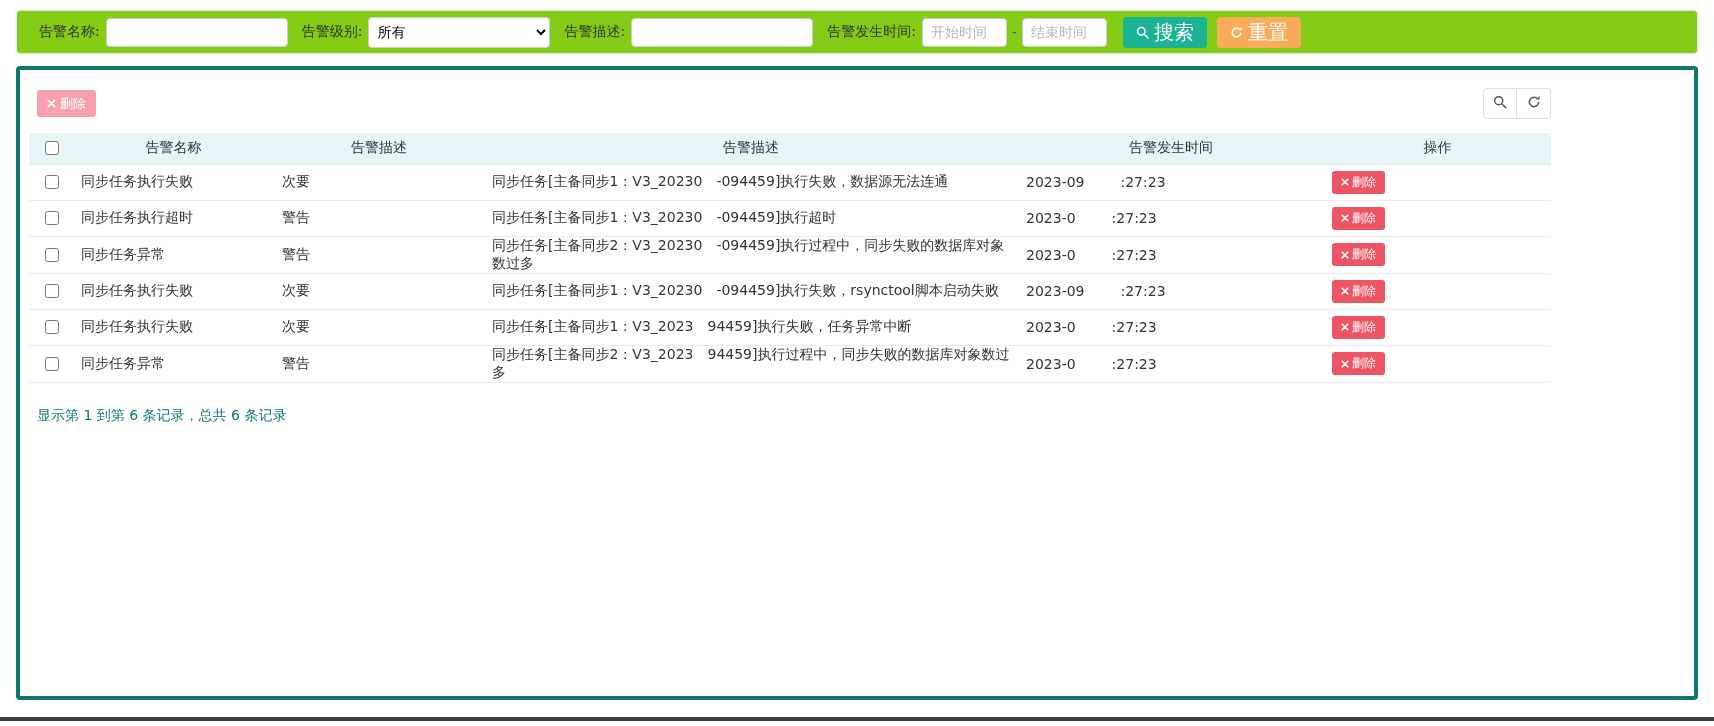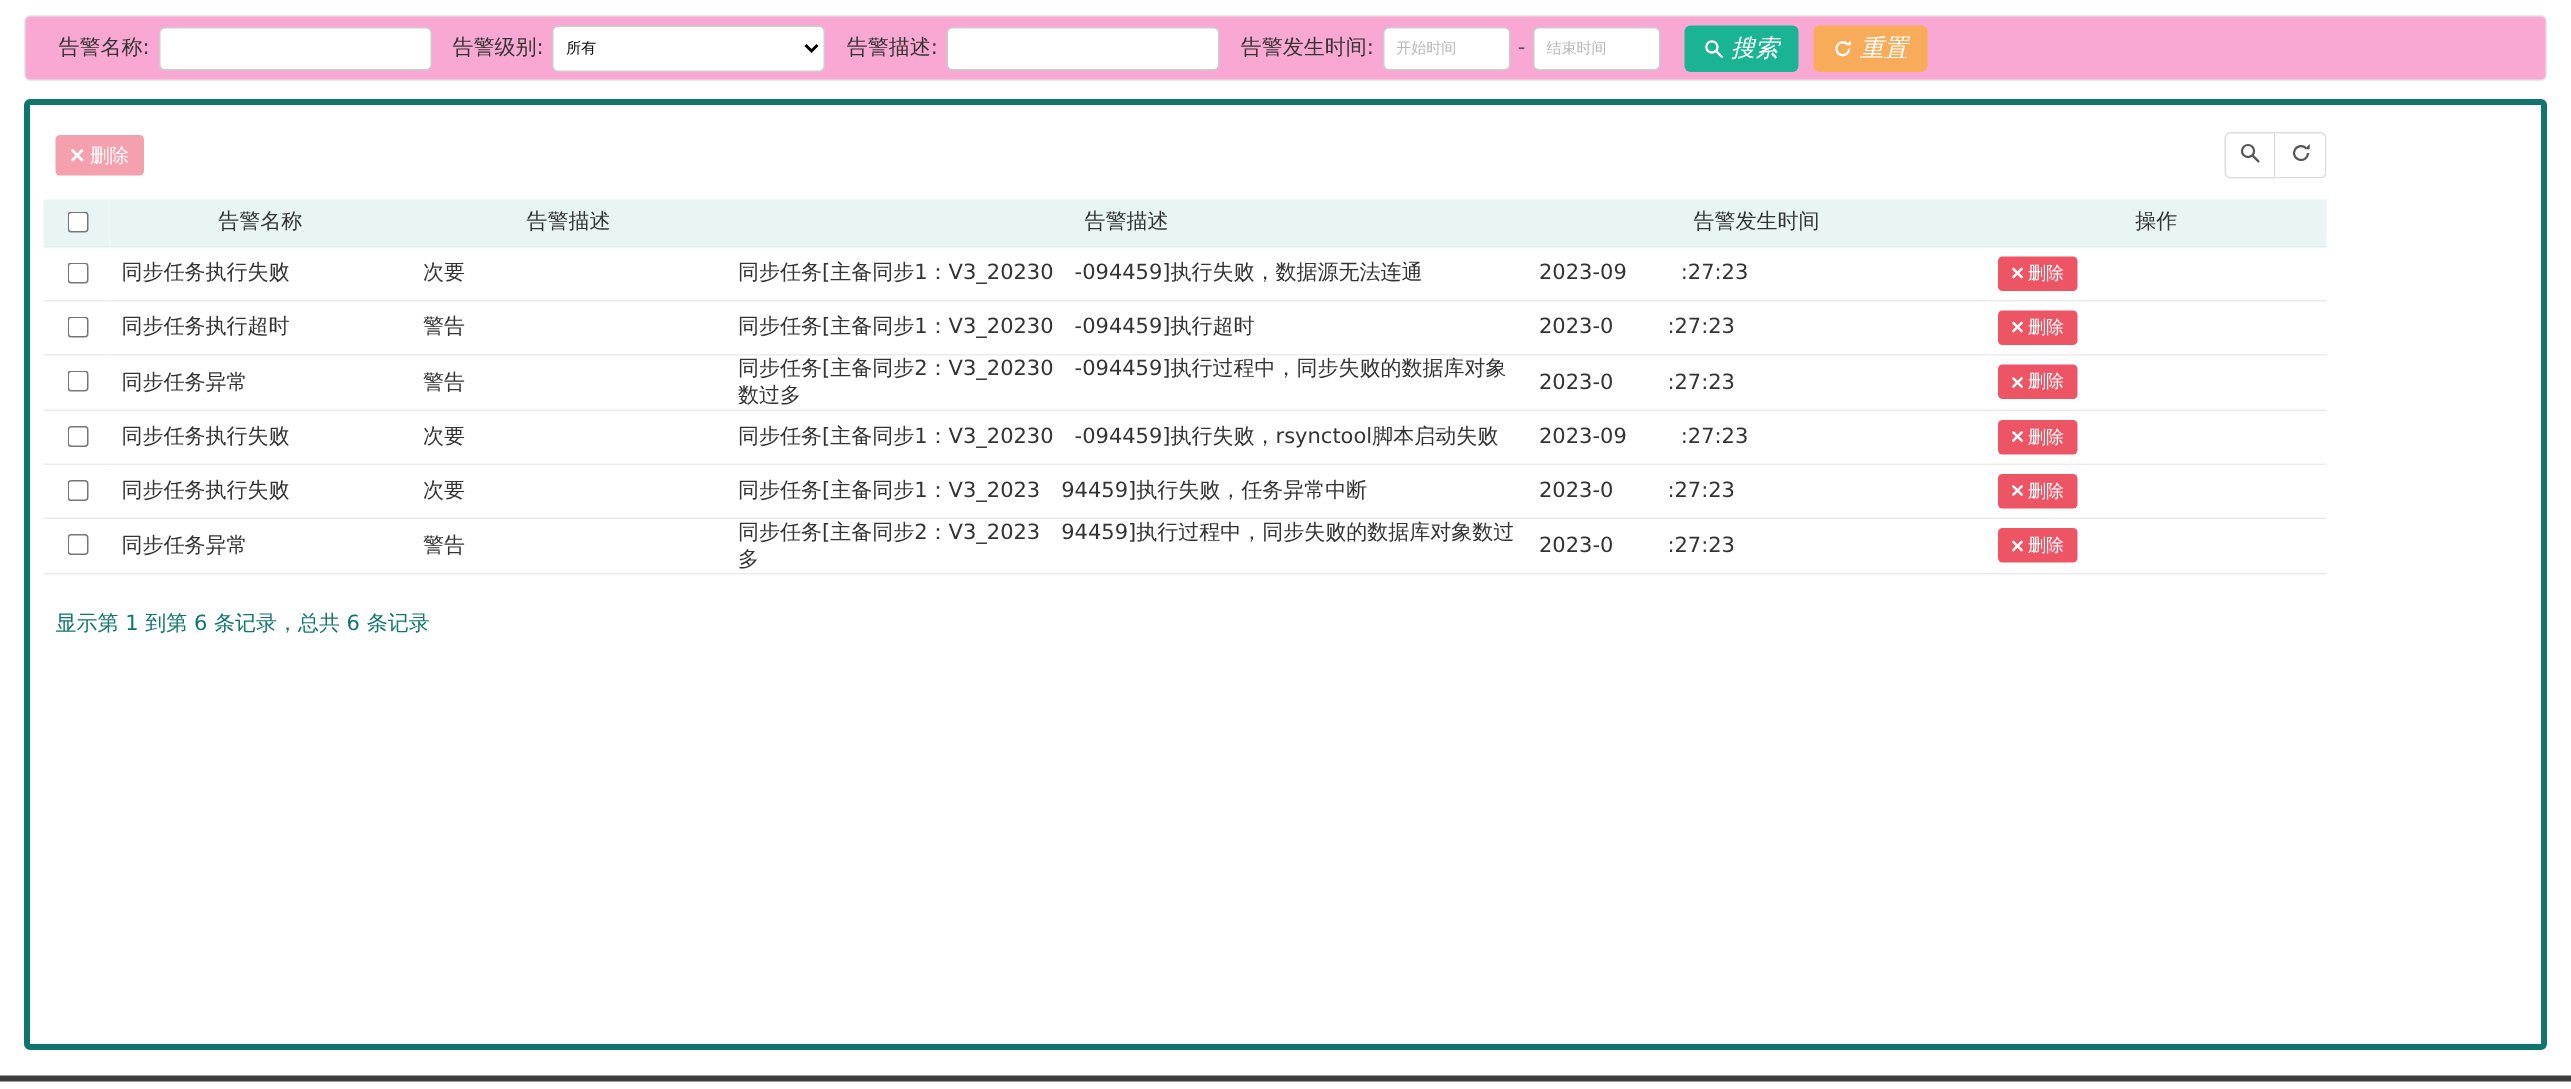"告警名称:" .filter-bar { background: #f9a8d4 -> #84cc16 }
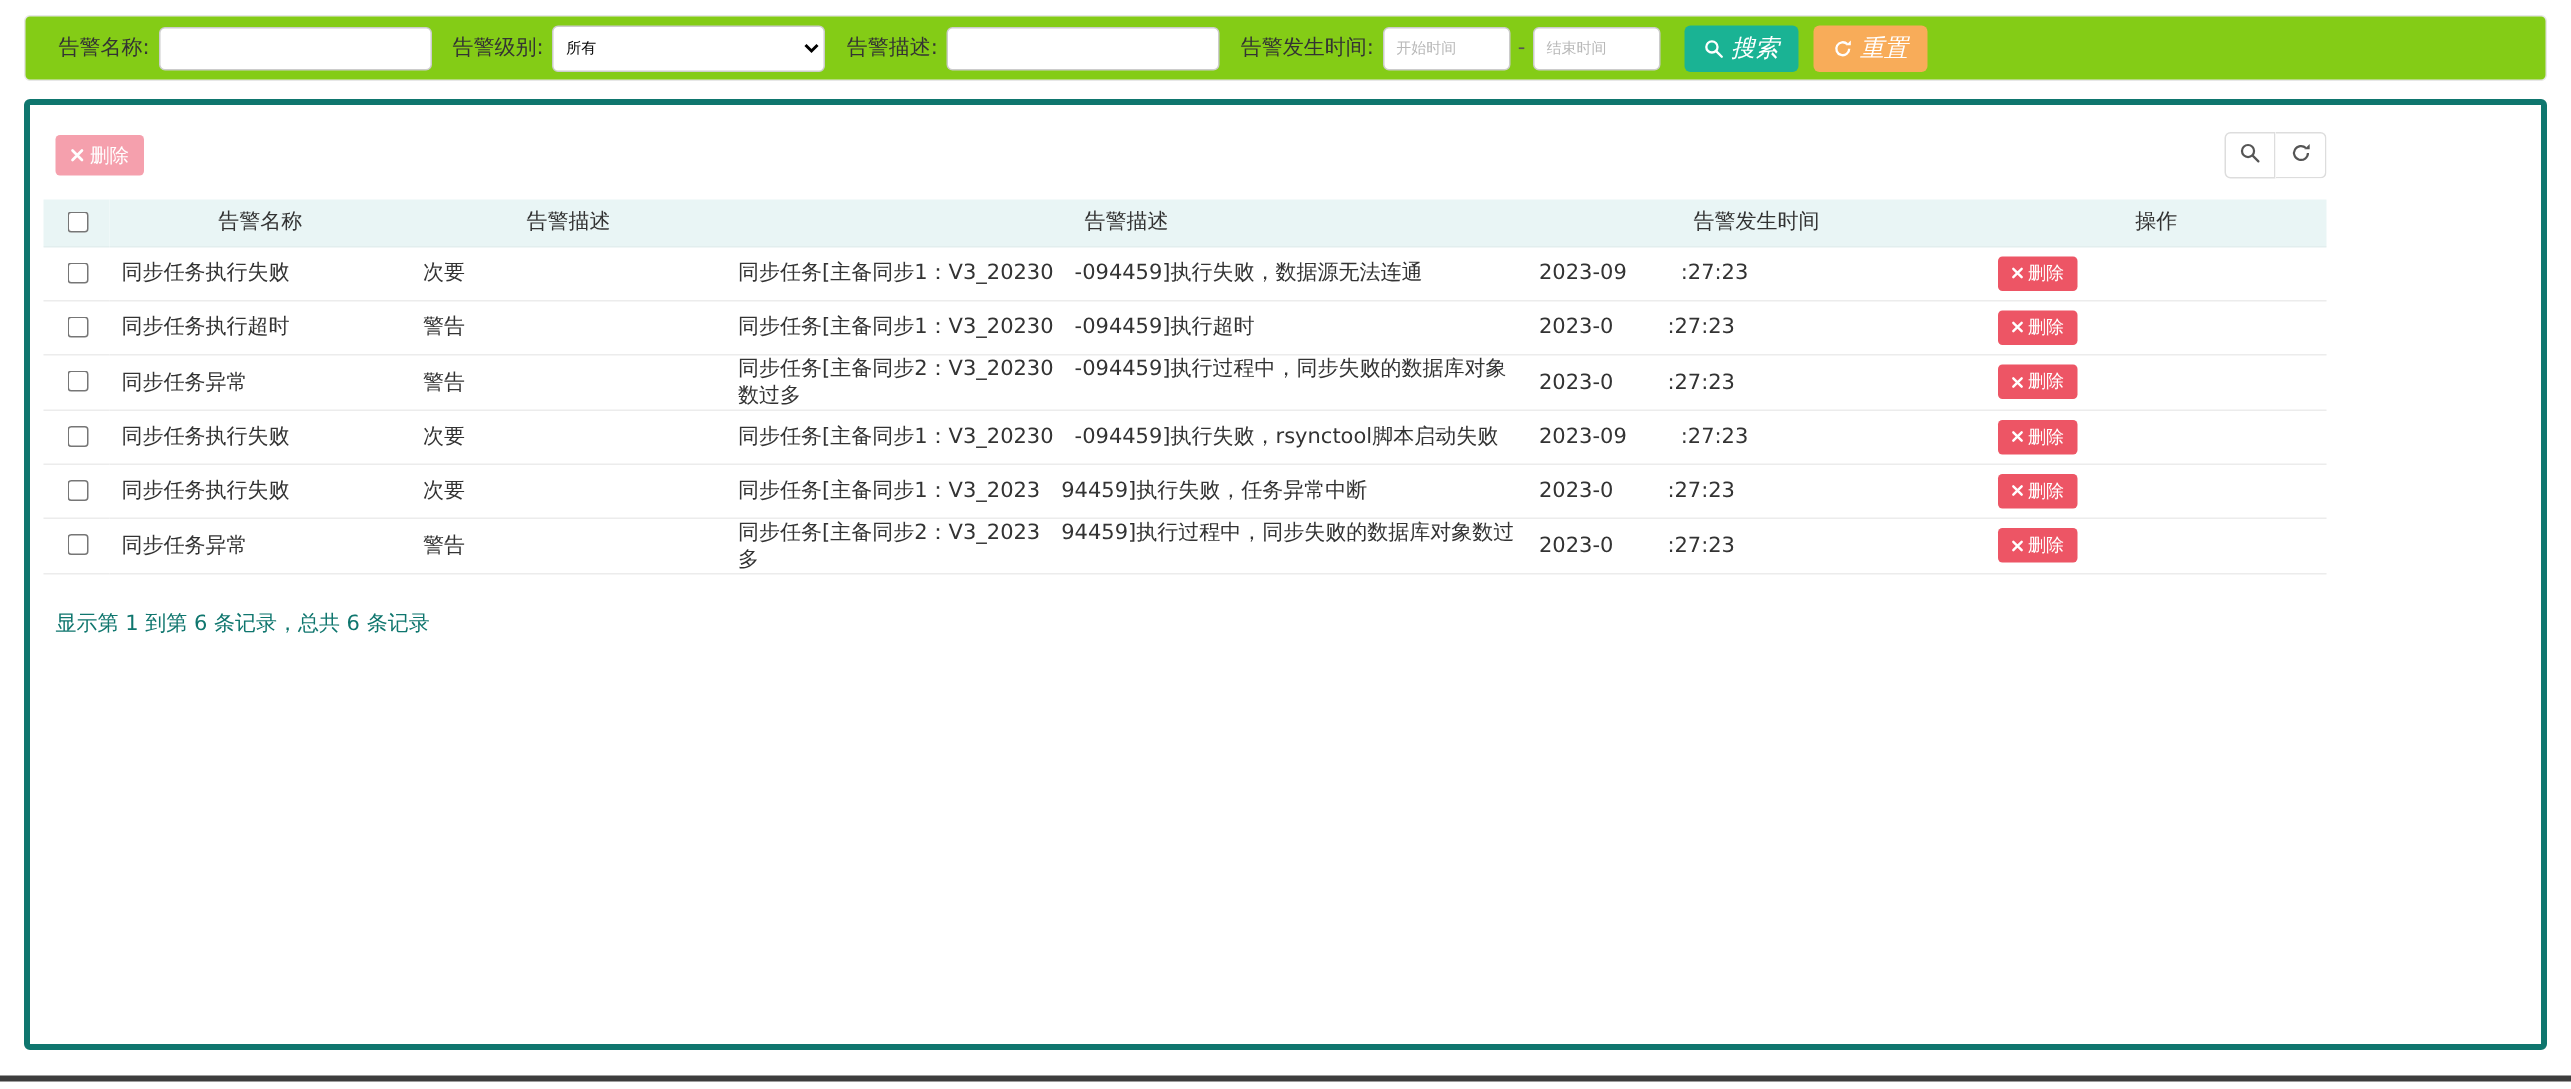"所有" .txt { font-size: 10px -> 14px }
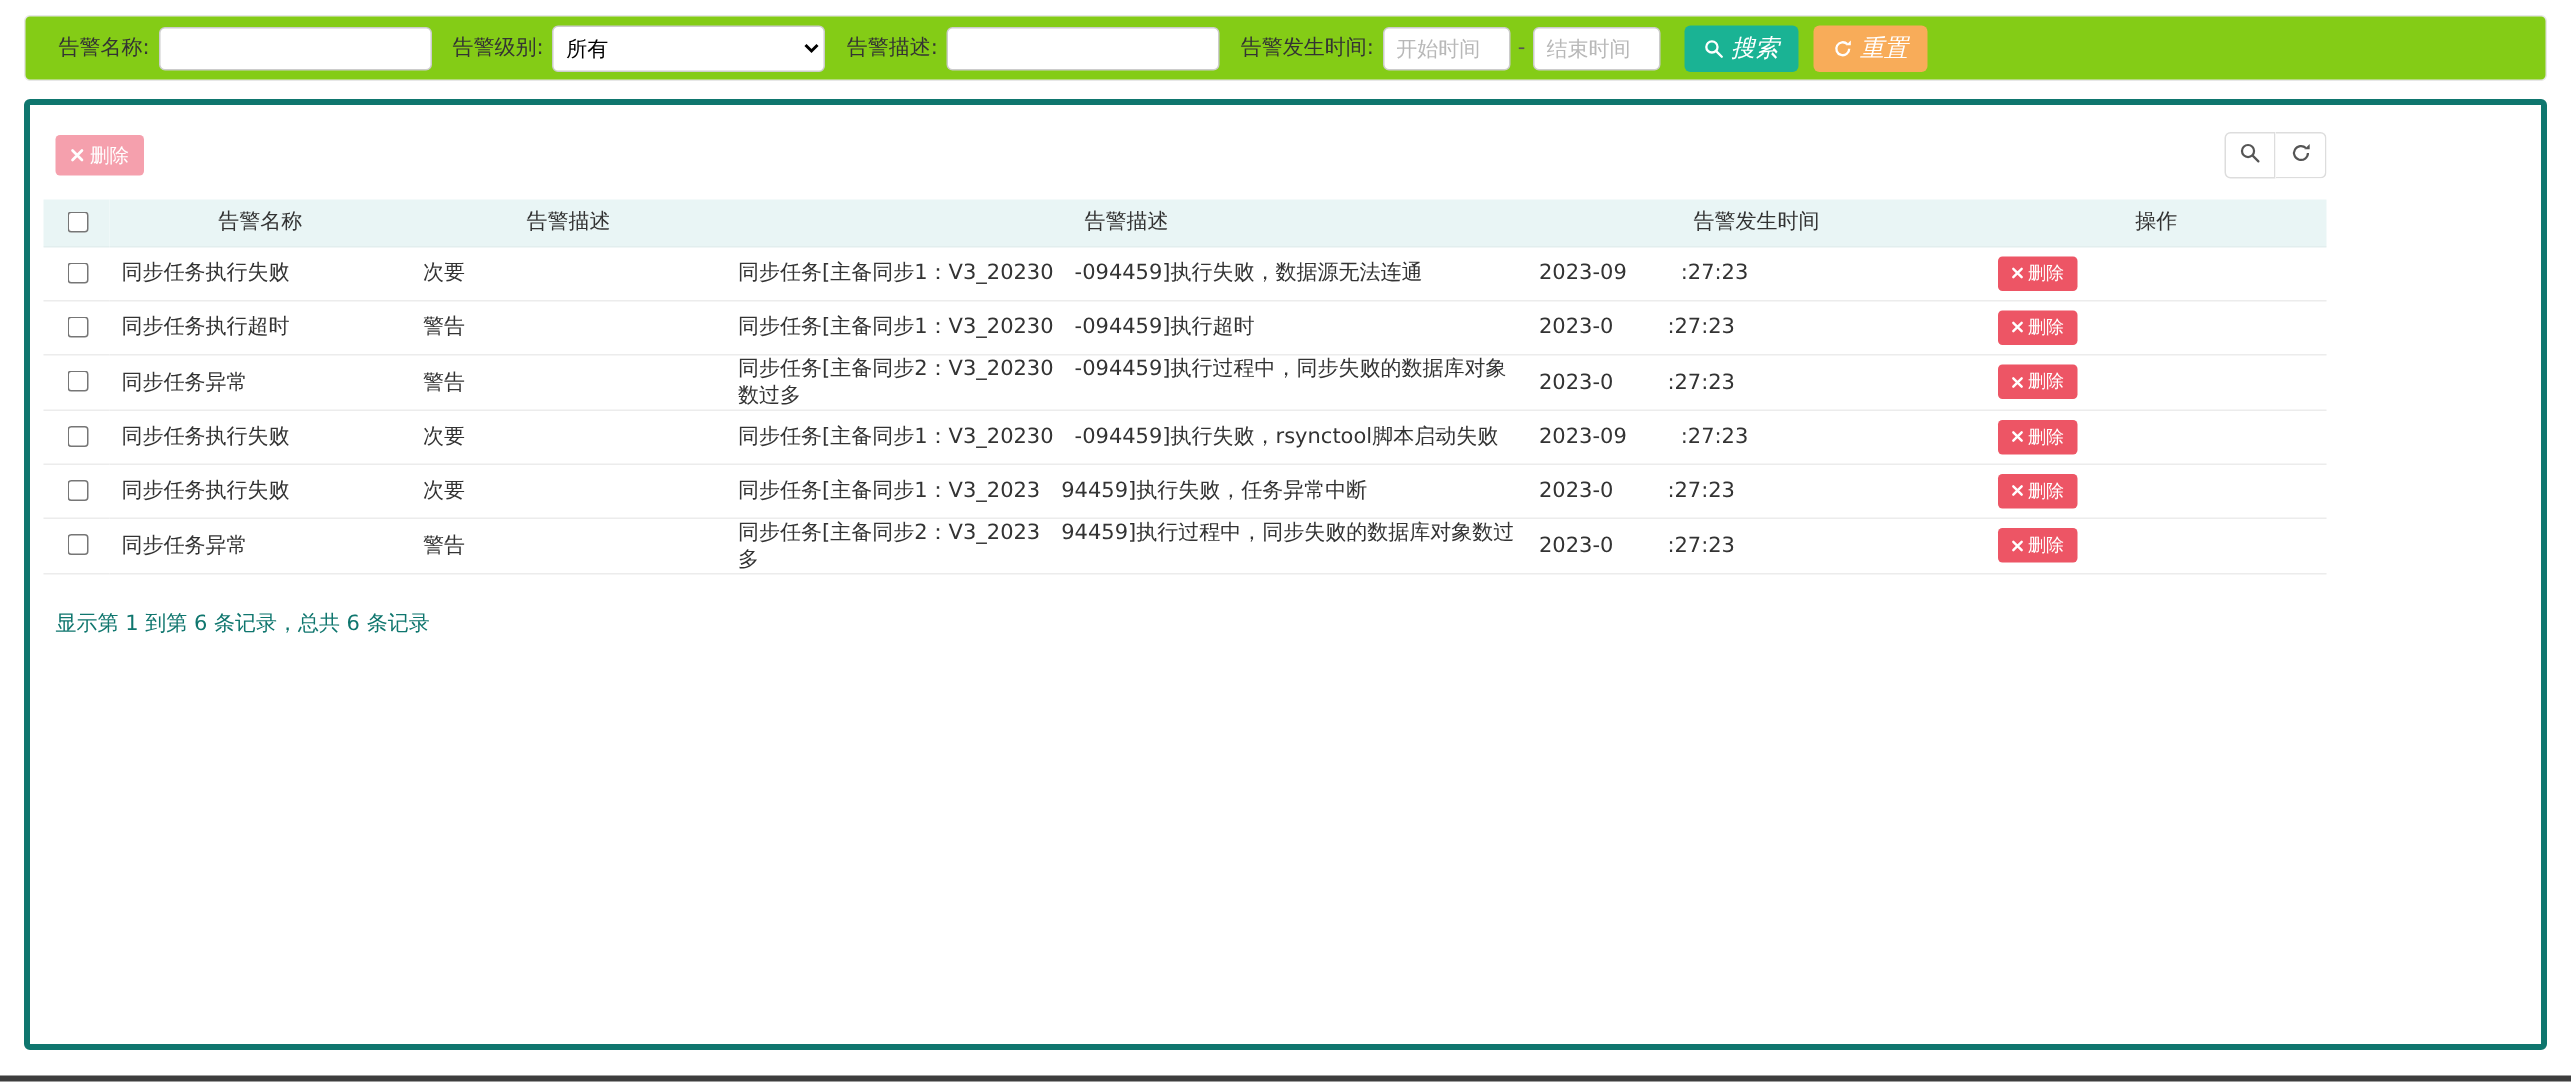"搜索" .btn { font-size: 16px -> 20px; font-style: italic -> none }
